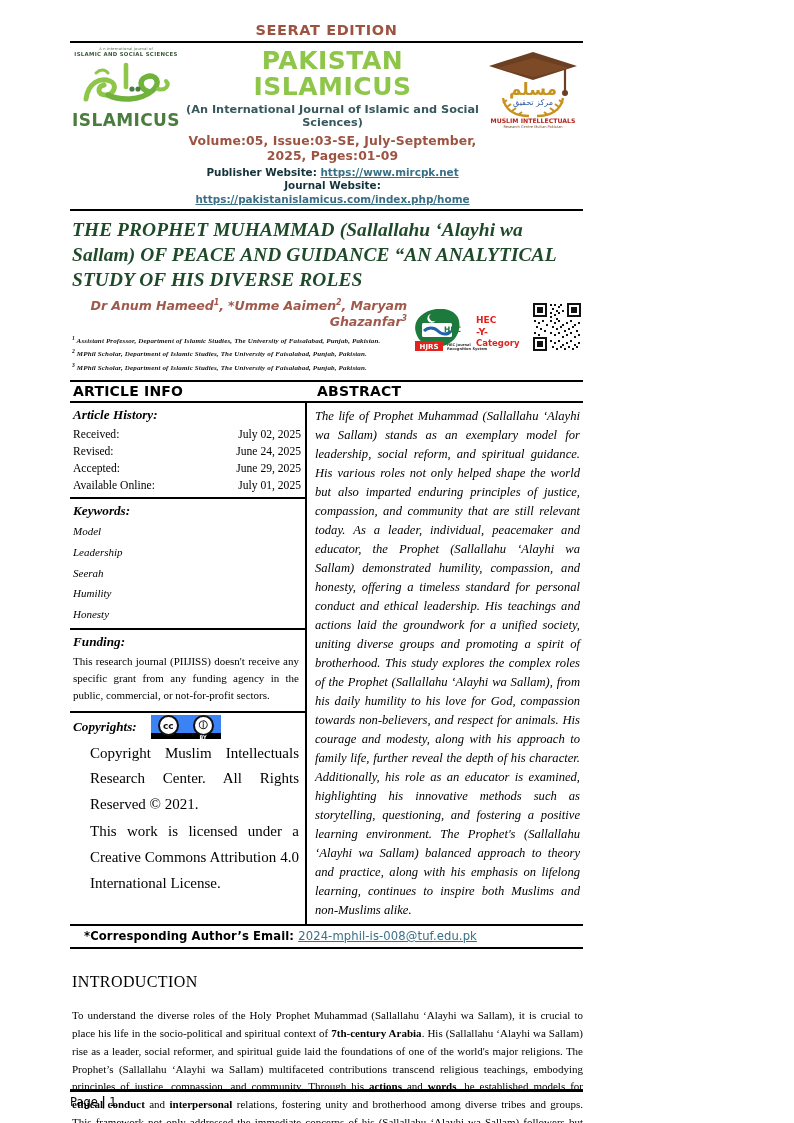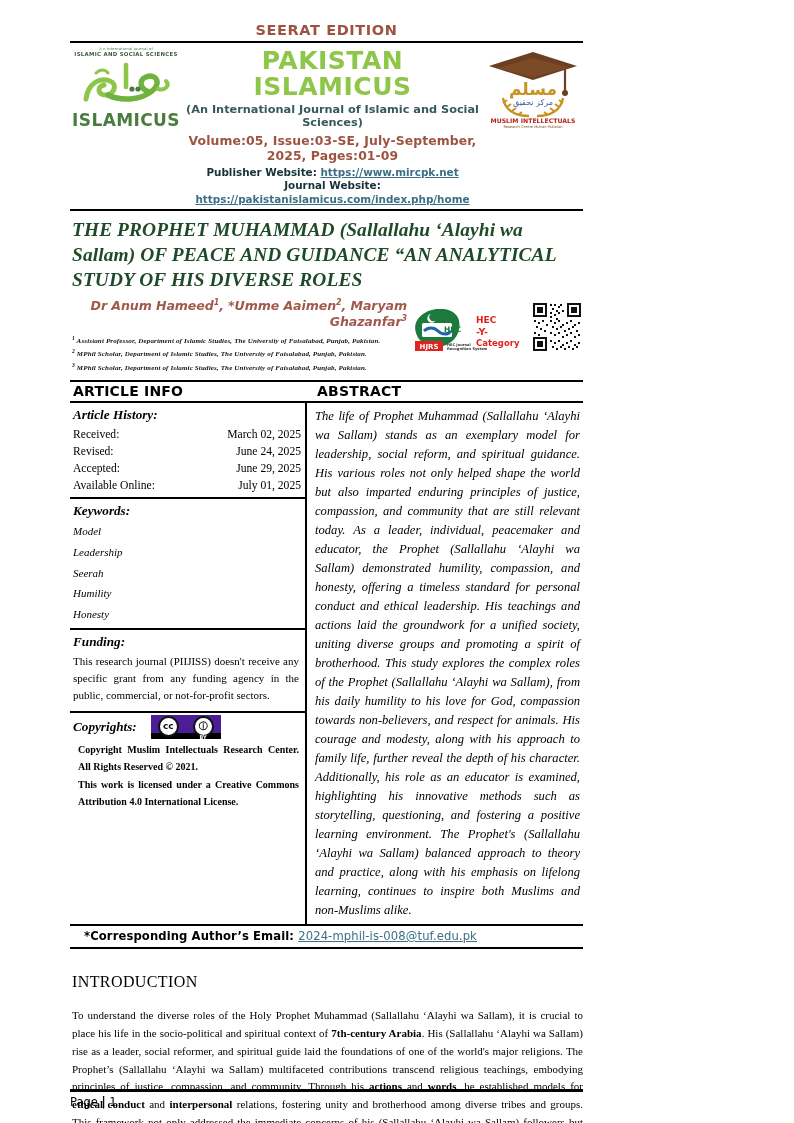"March 02, 2025" span { text: March -> July }
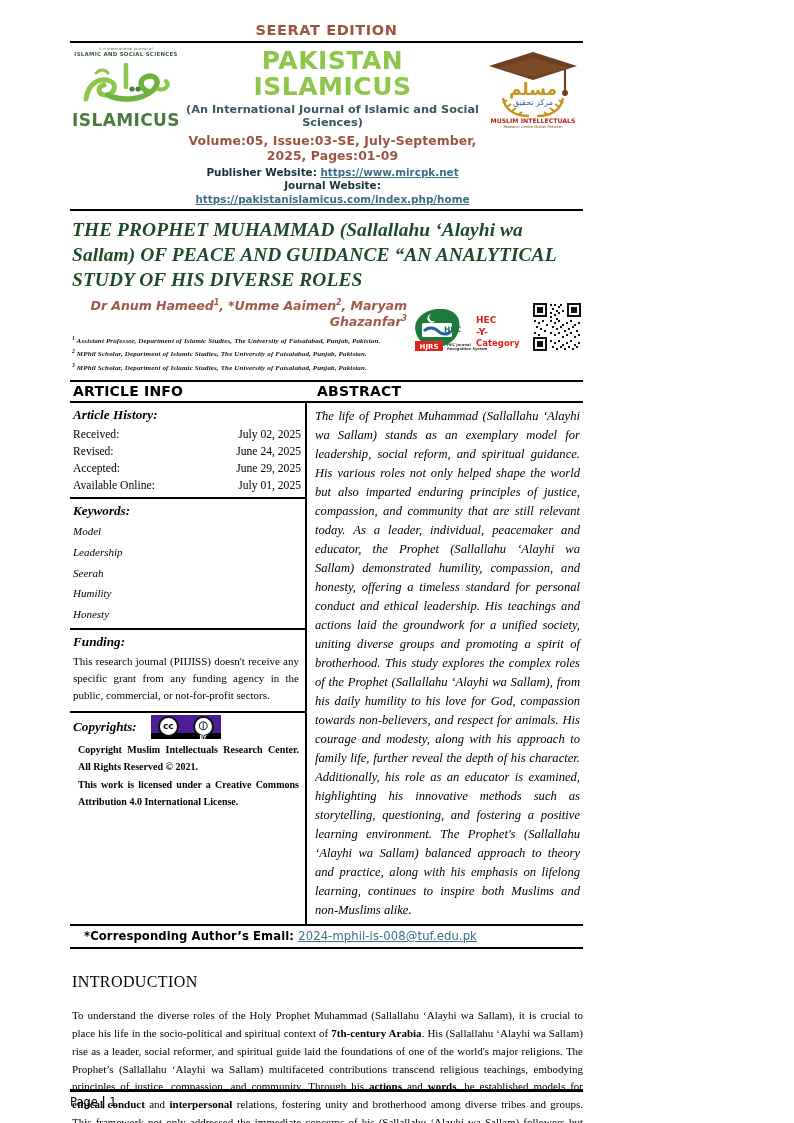"cc" .cc-badge { align-items: flex-end -> center; background: #4c1d95 -> #3b82f6 }
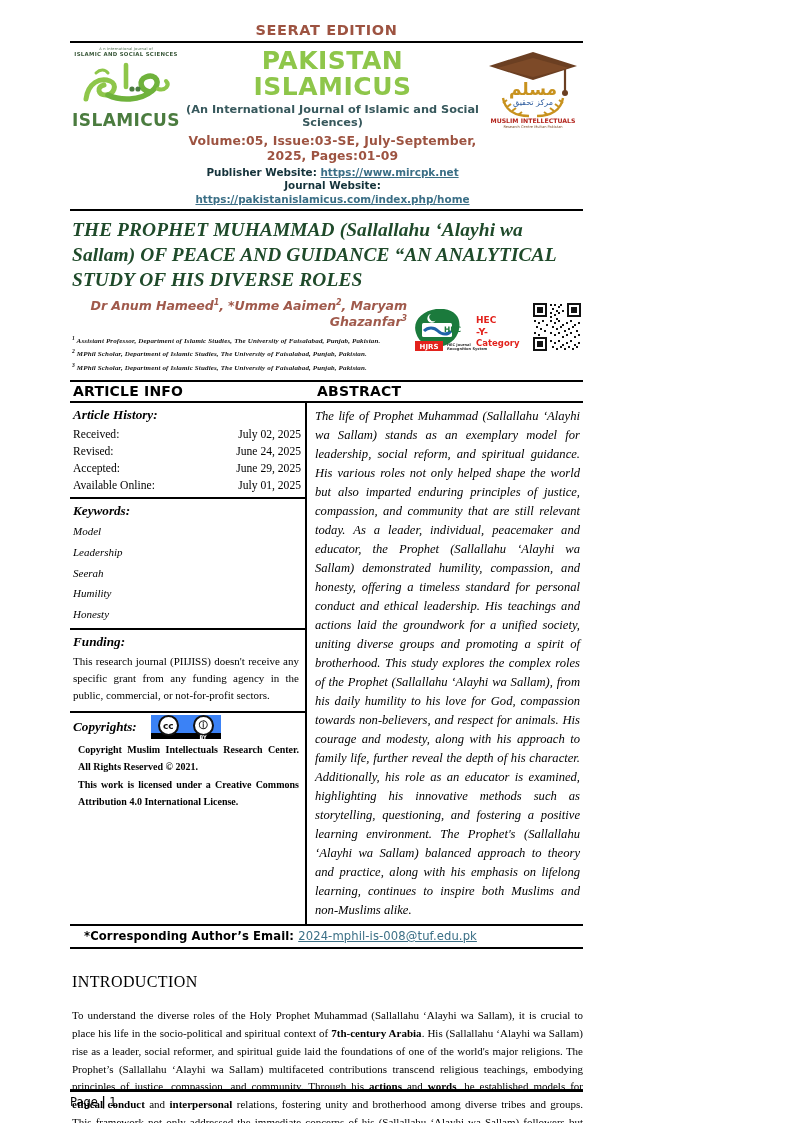"Copyright Muslim Intellectuals Research" .copy-text { font-size: 10px -> 15px; font-weight: bold -> none; margin: 1px 0 0 8px -> 1px 0 0 20px }
